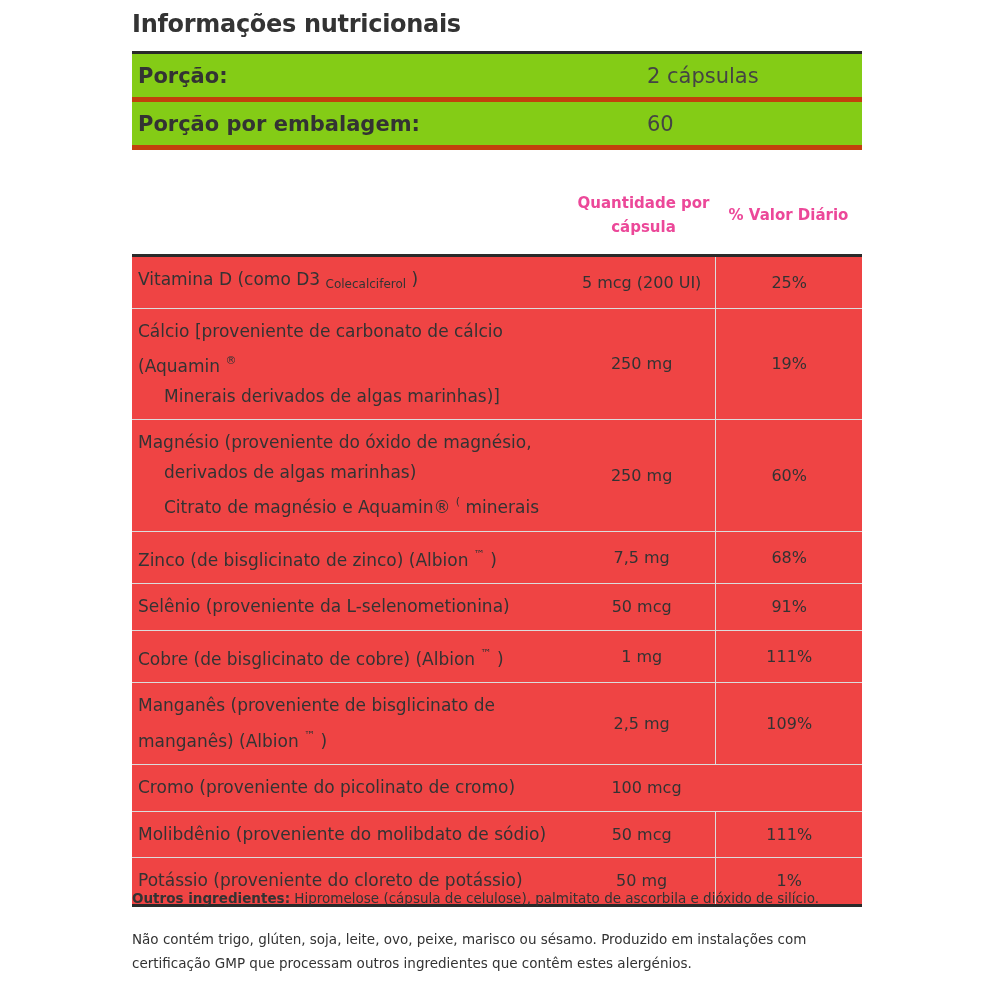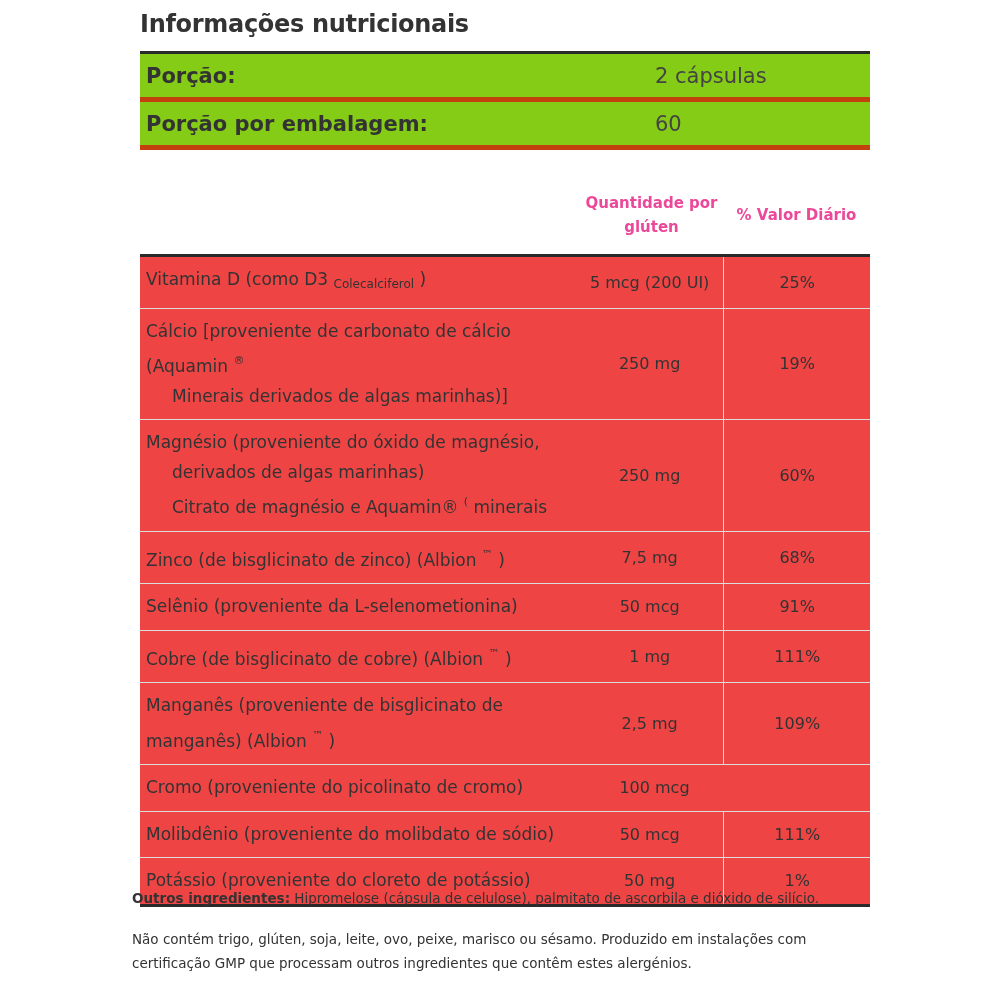"Informações nutricionais" .wrap { left: 140px -> 132px }
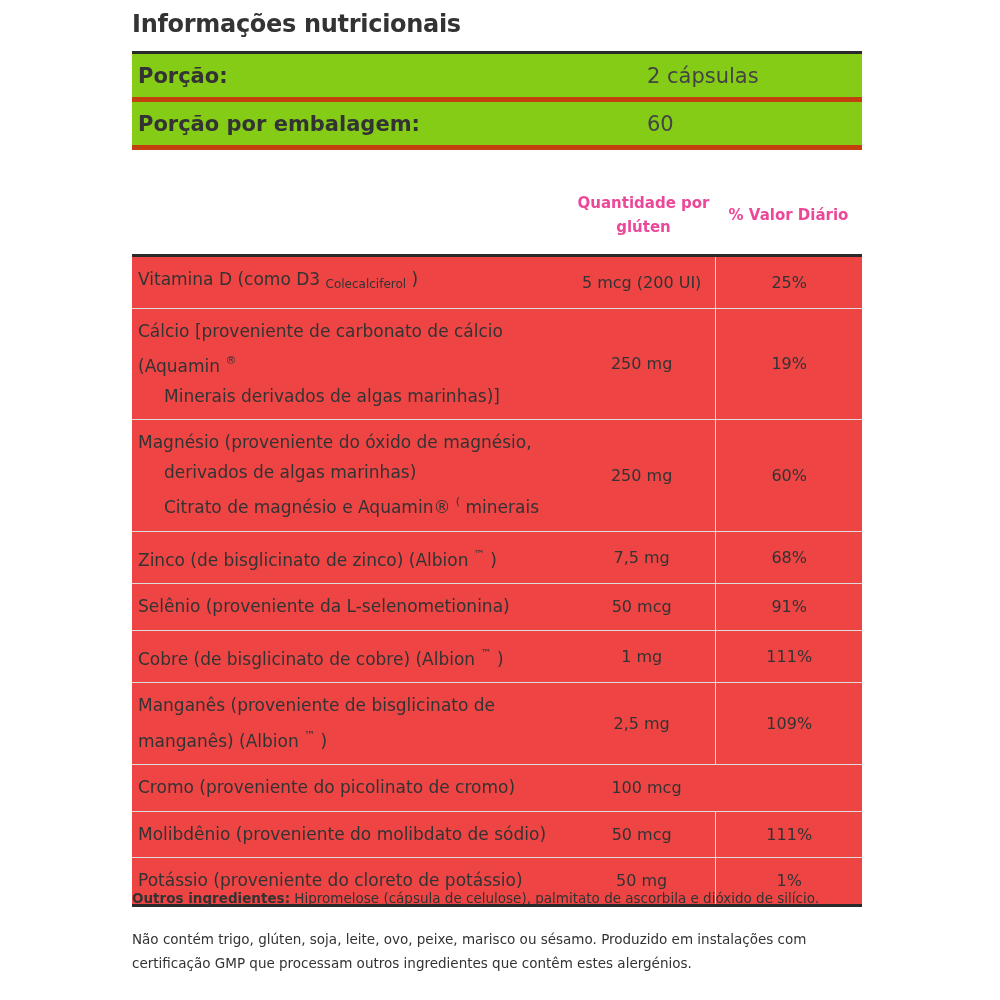"glúten" span { text: glúten -> cápsula }
